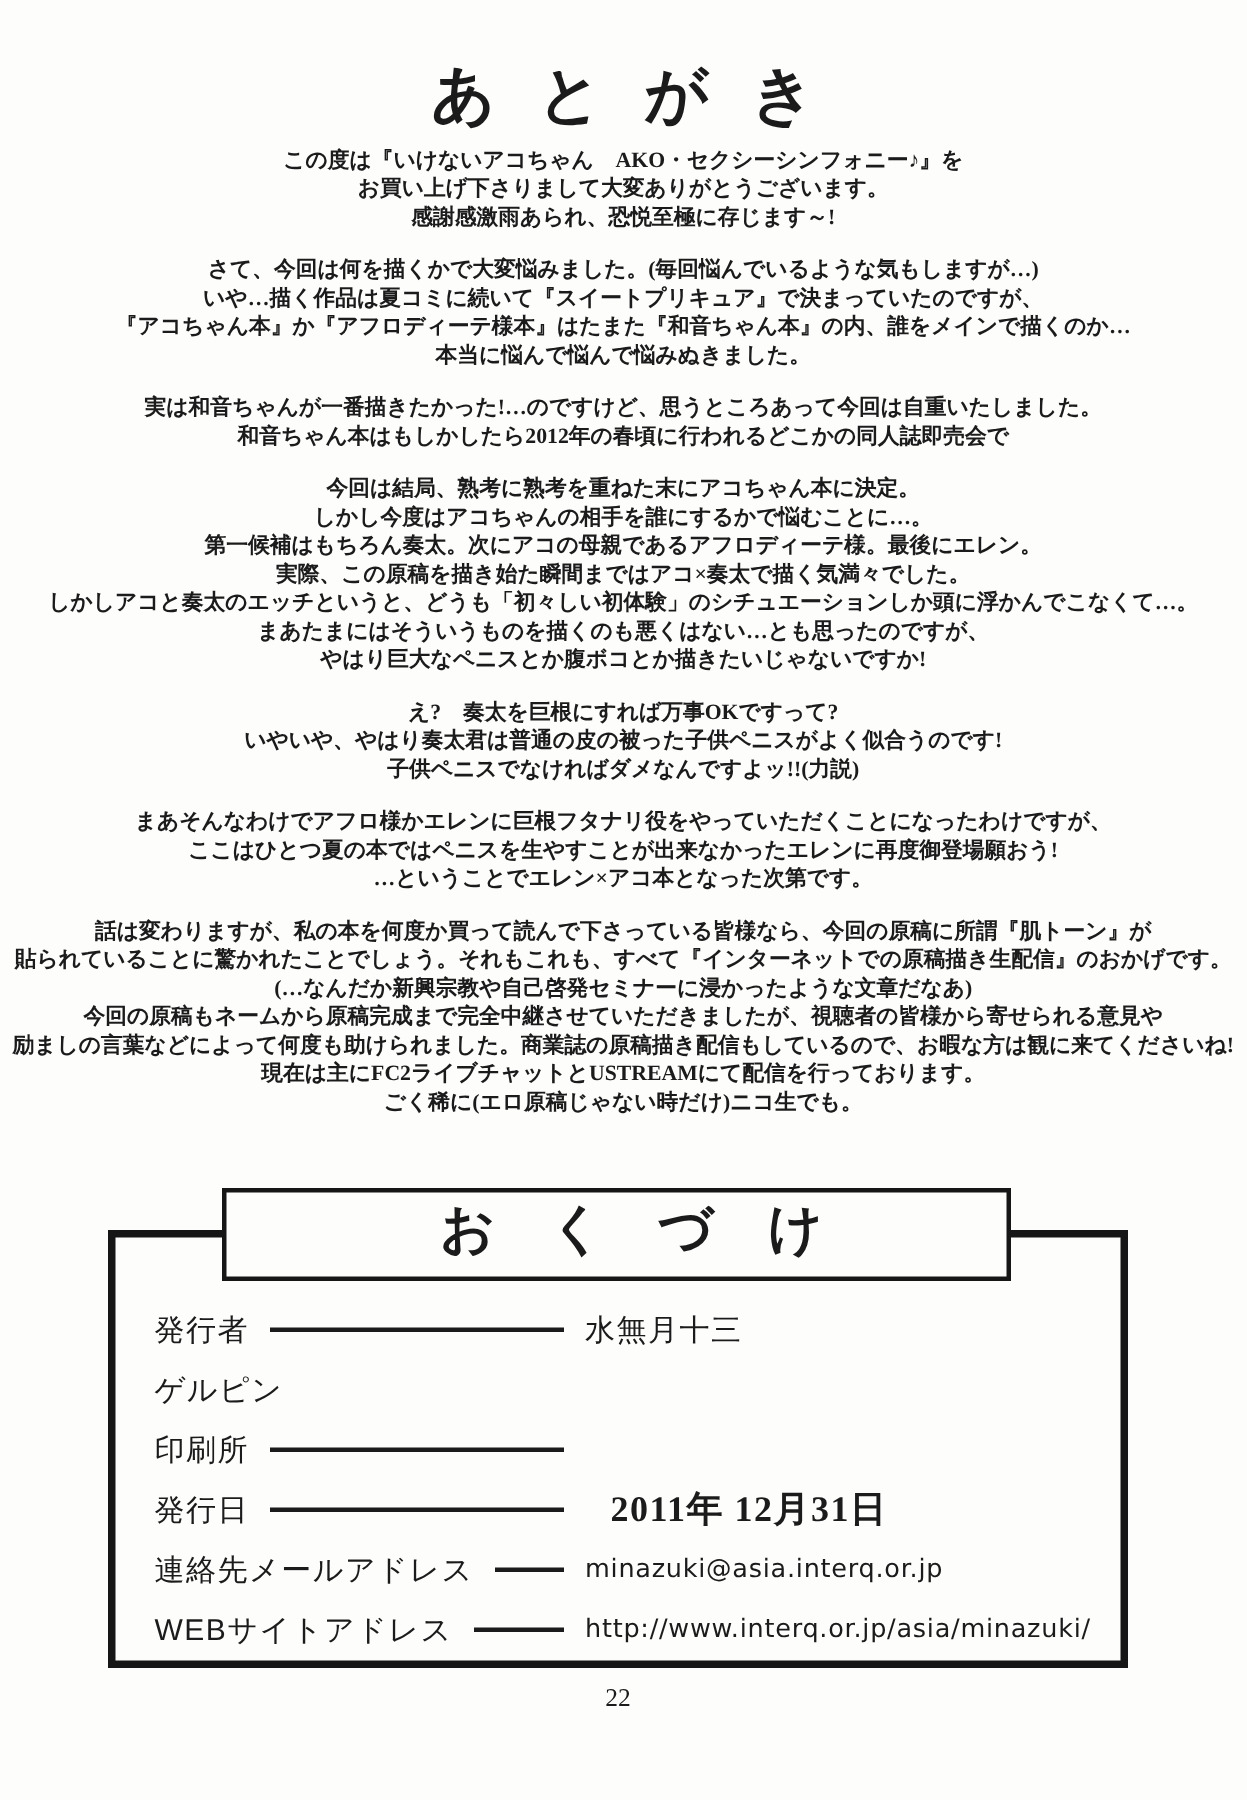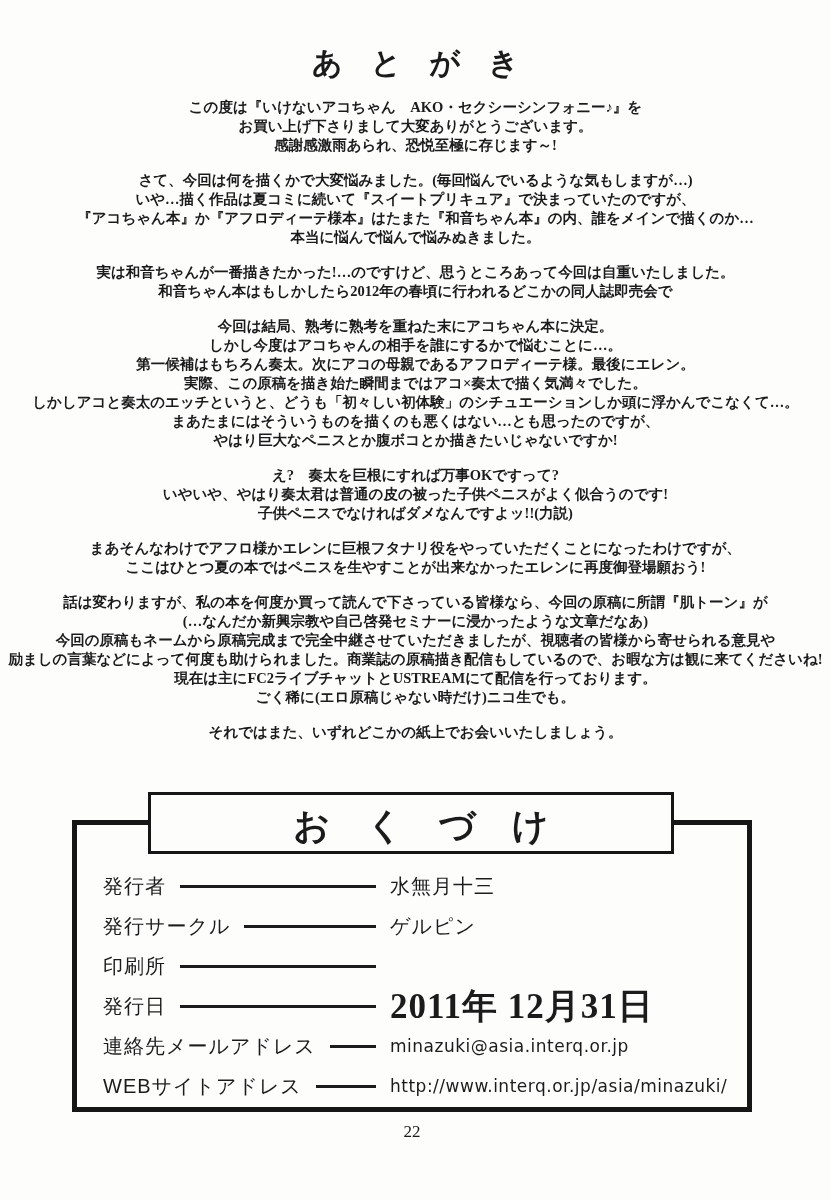"あとがき" .aw-title { font-size: 30px -> 42px }
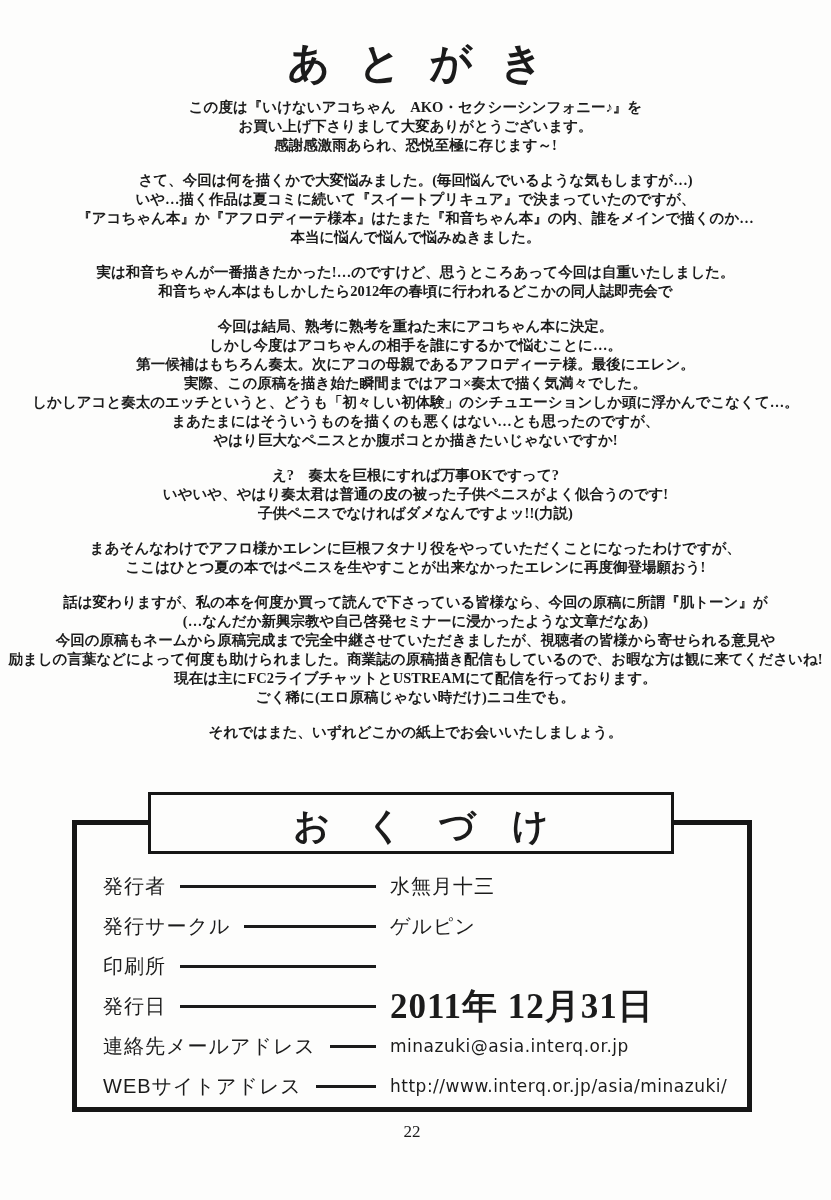"…ということでエレン×アコ本となった次第です。" div.line { html: none -> <div>…ということでエレン×アコ本となった次第です。</div> }
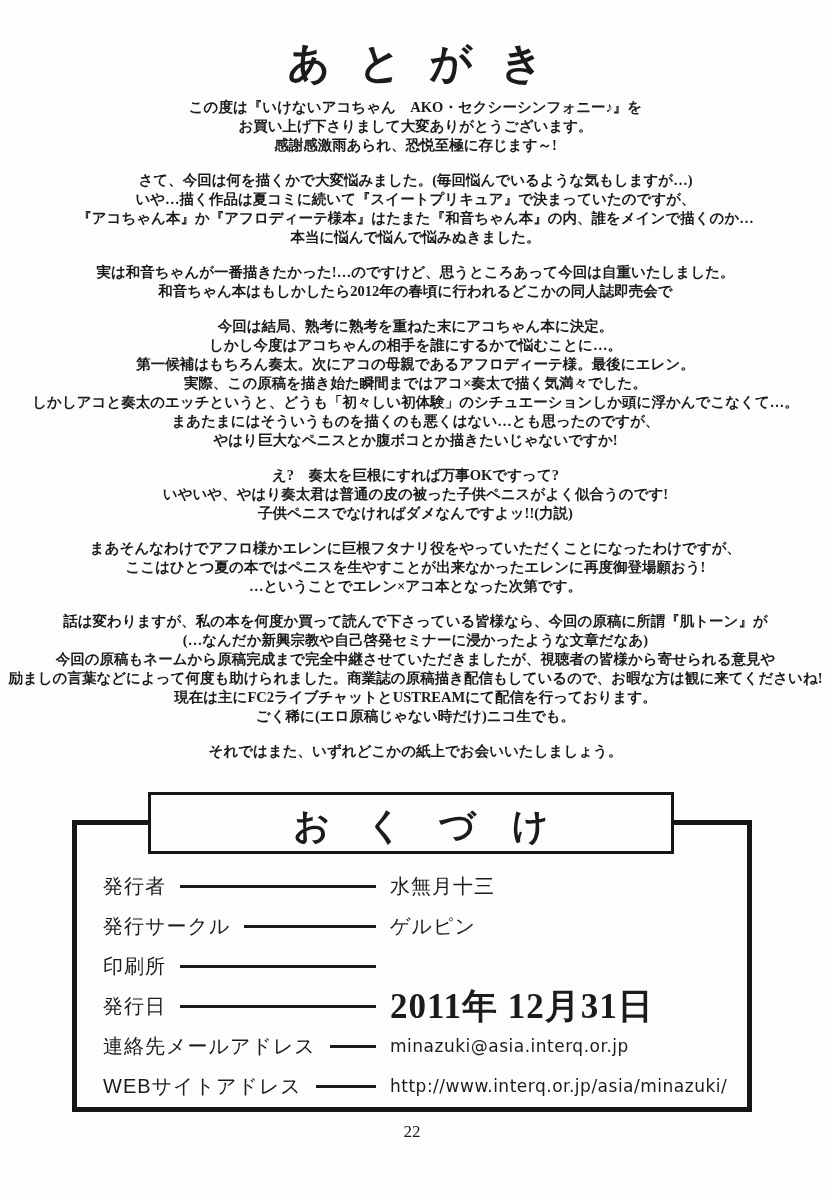"貼られていることに驚かれたことでしょう。それもこれも、すべて『インターネットでの" div.line { html: none -> <div>貼られていることに驚かれたことでしょう。それもこれも、すべて『インターネットでの原稿描き生配信』のおかげです。</div> }
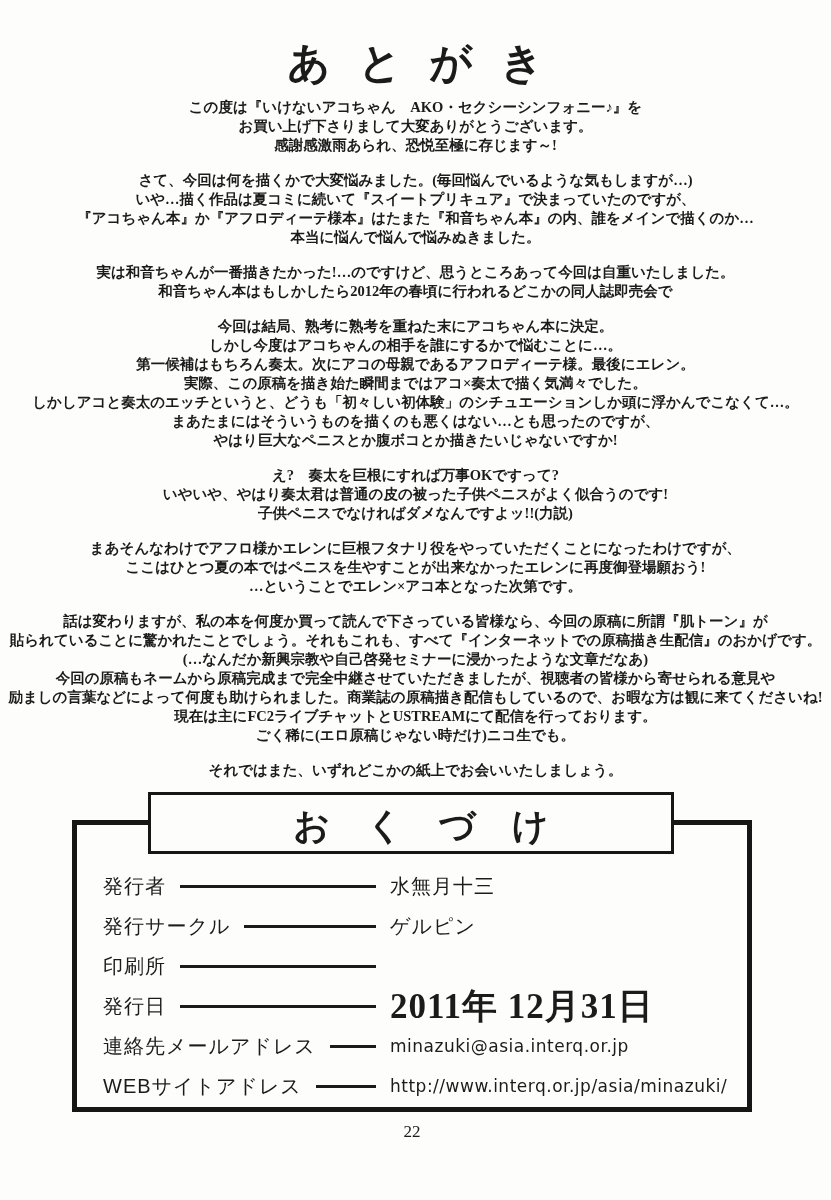"それではまた、いずれどこかの紙上でお会いいたしましょう。" div.para { html: <div> <div>それではまた、いずれどこかの紙上でお会いいたしましょう。</div> </div> -> none }
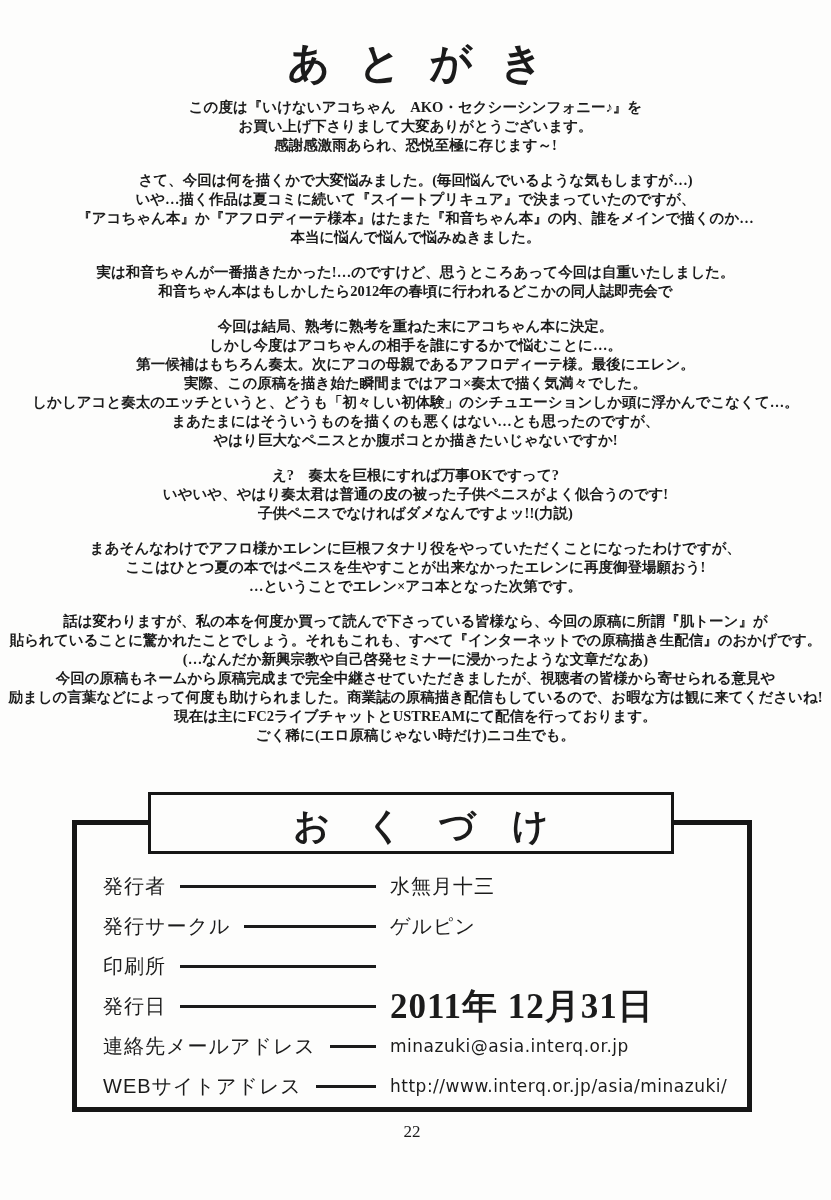"おくづけ" .colophon-title-box { align-items: flex-end -> flex-start }
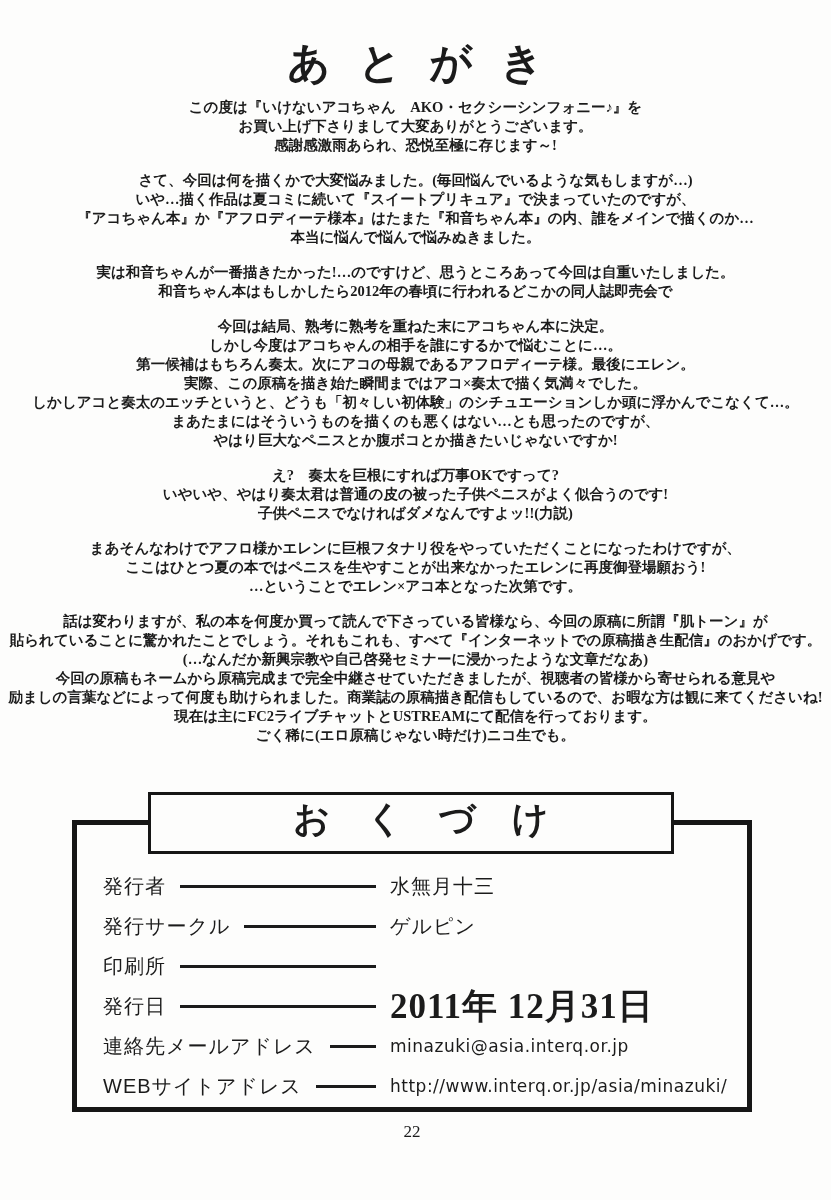"発行サークル" div.c-lead { html: <div> <span>発行サークル</span> <span></span> </div> -> none }
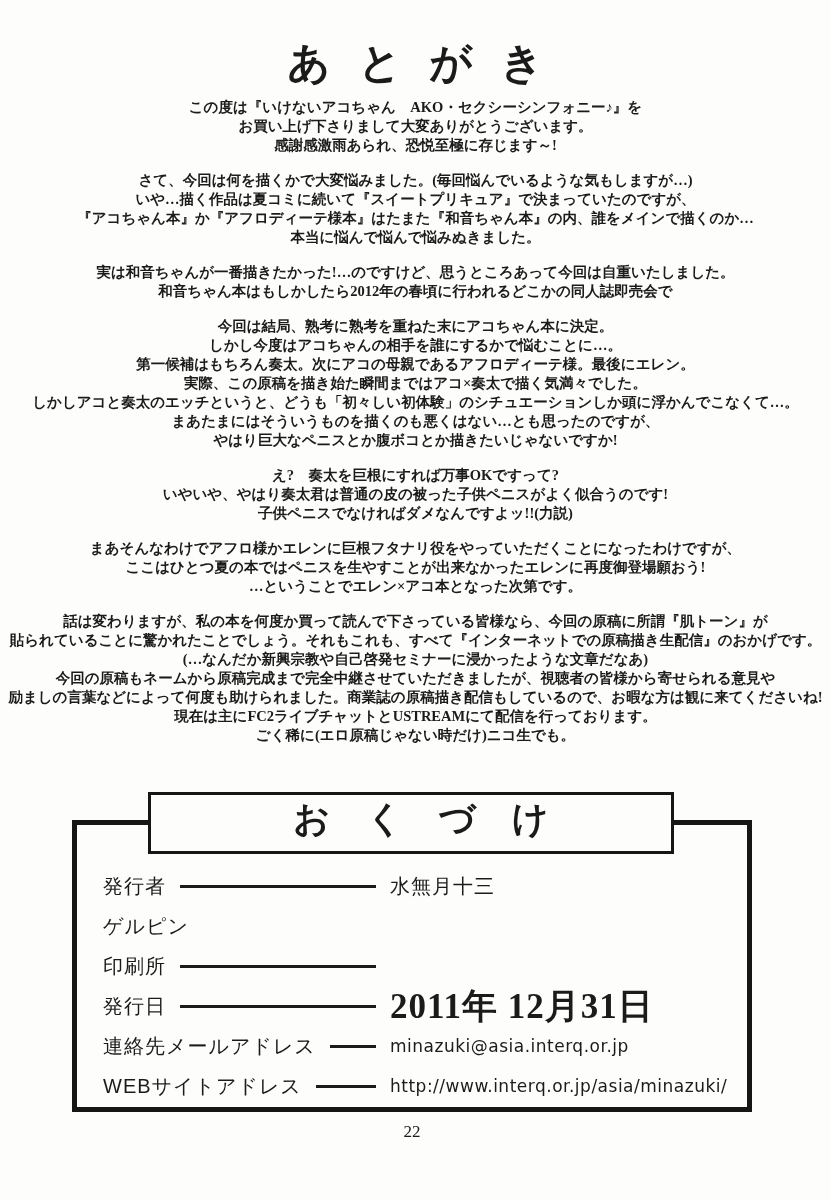"2011年 12月31日" .v-date { font-size: 35px -> 24px; margin-left: none -> 17px }
